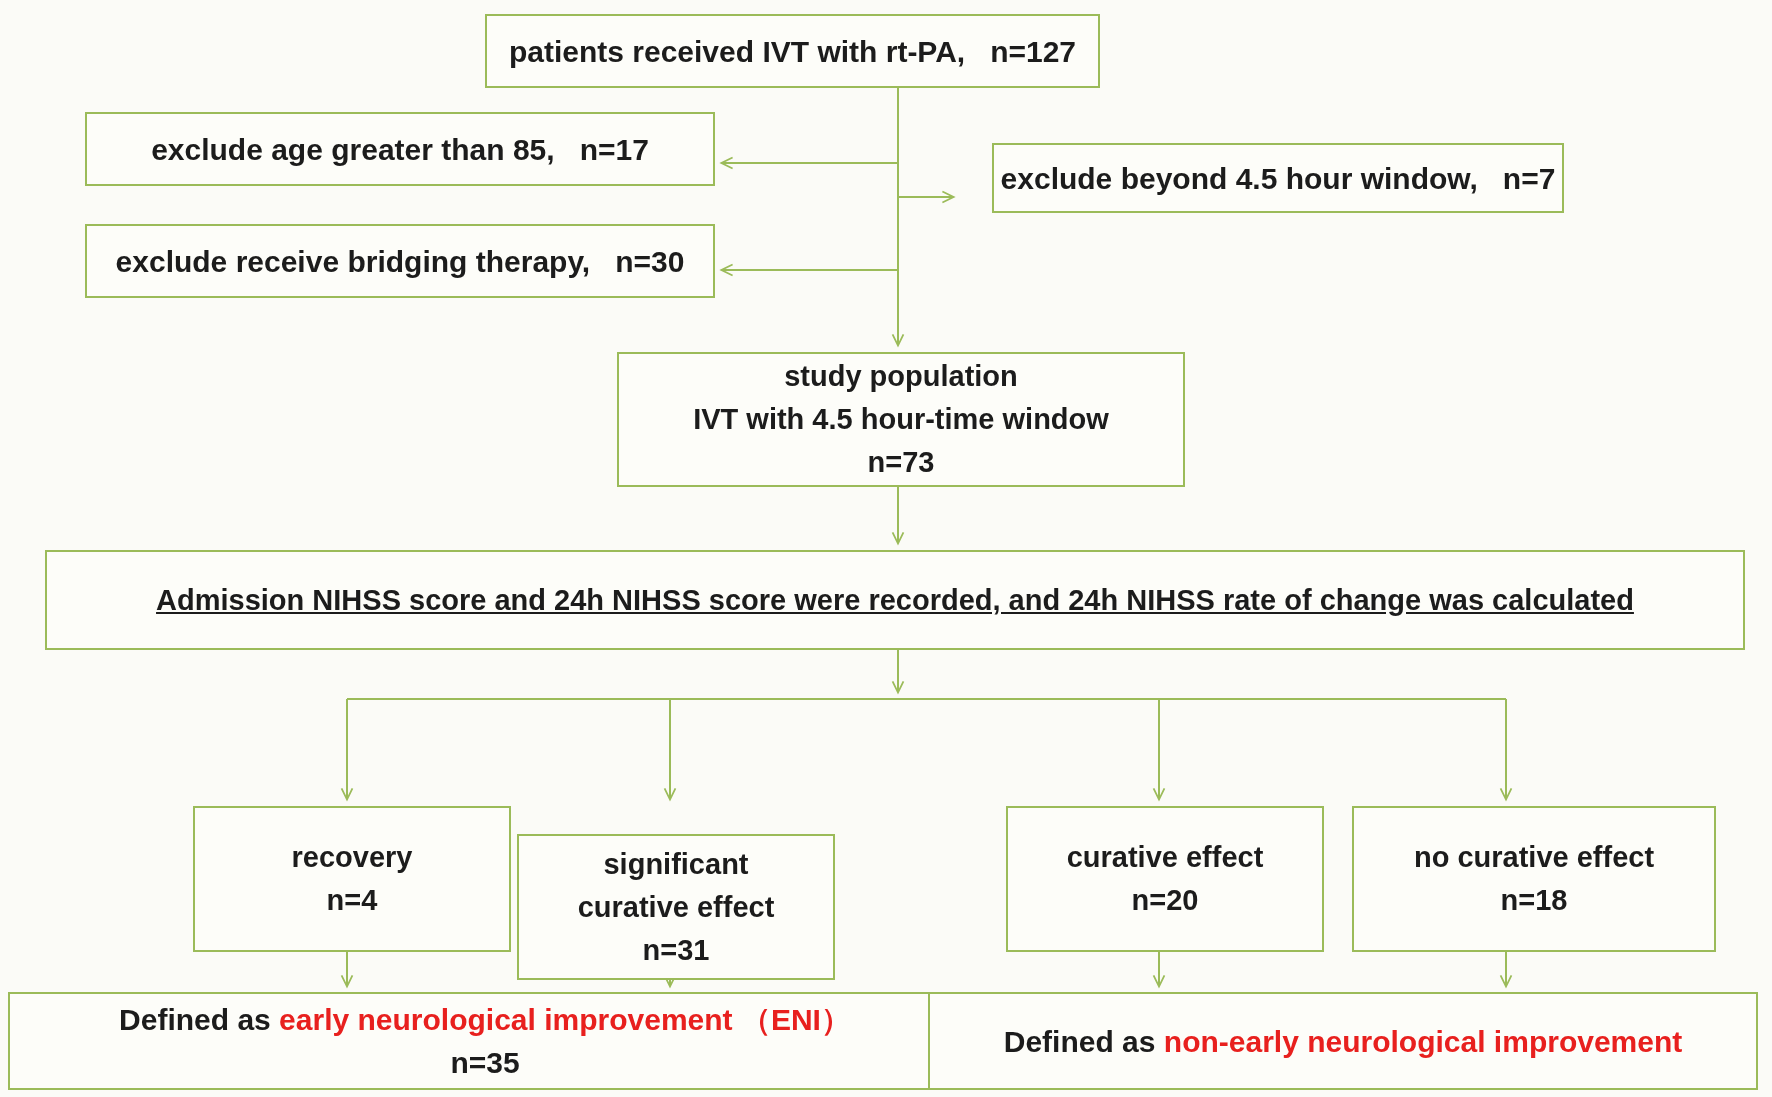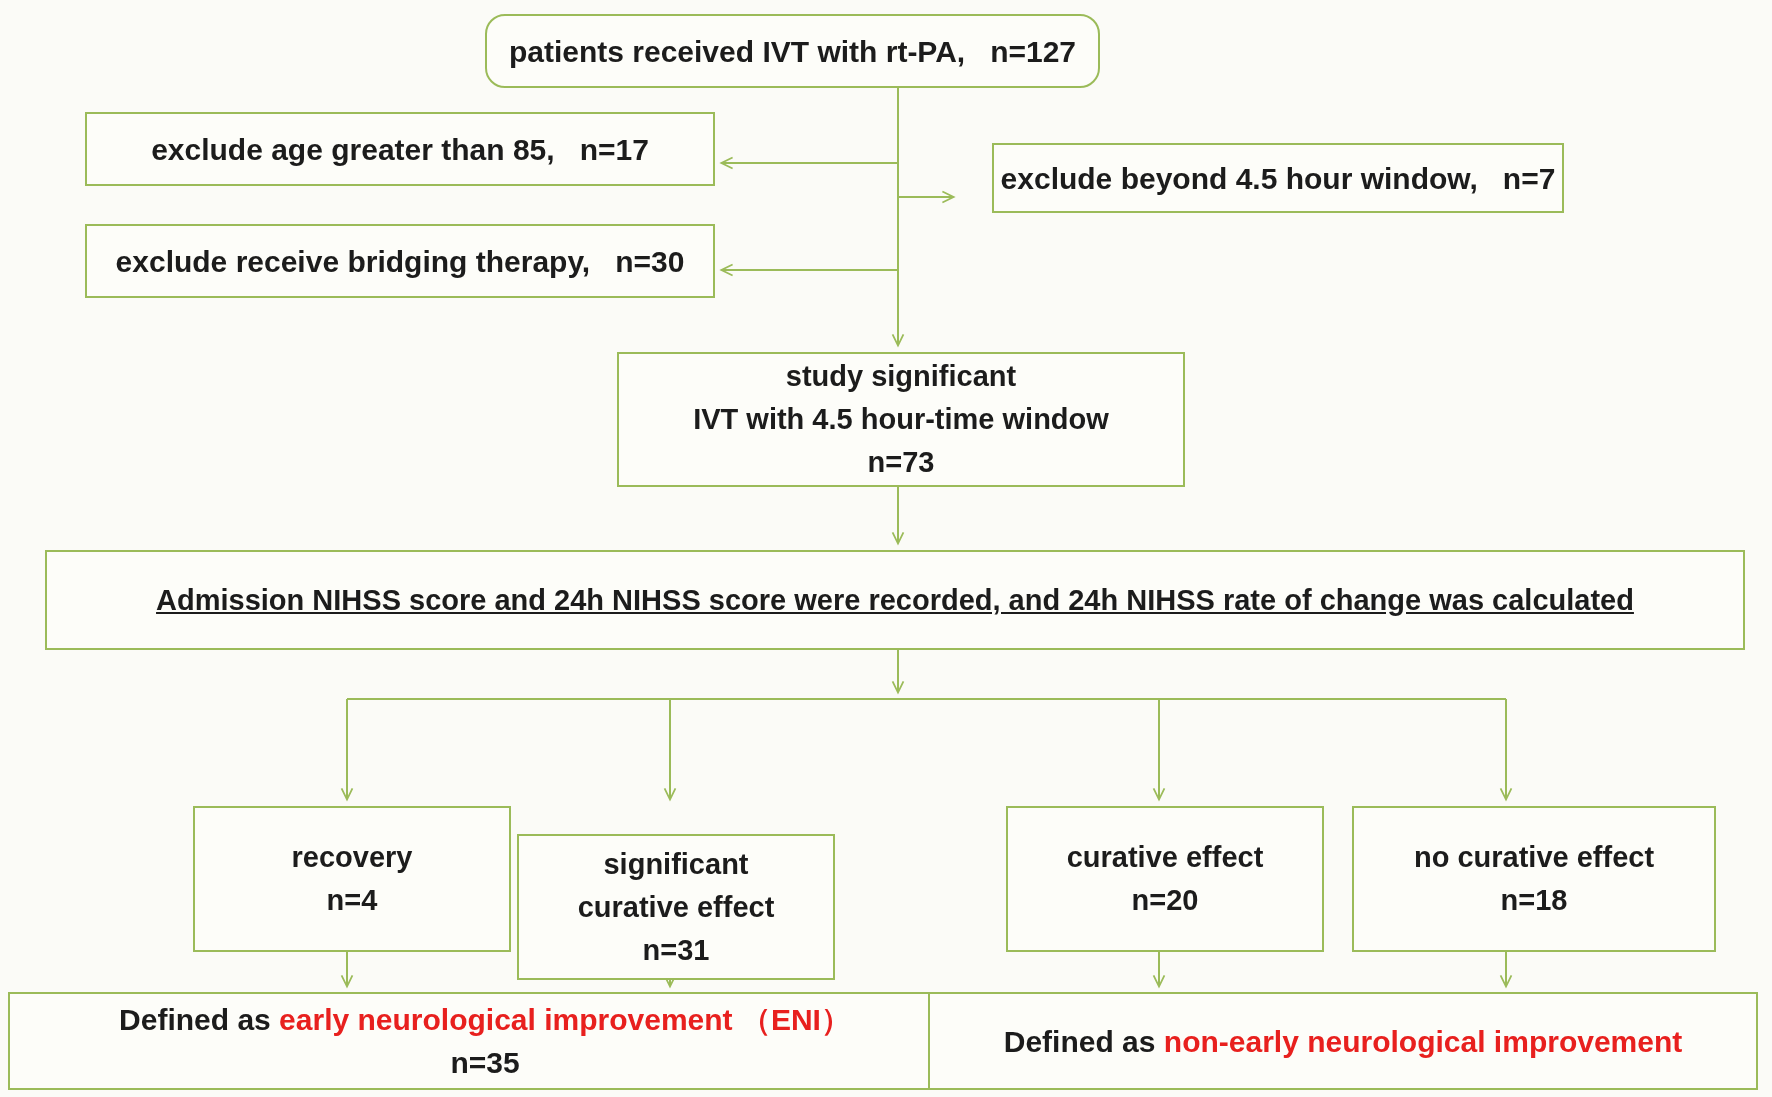"patients received IVT with rt-PA," div.fbox { border-radius: 20px -> none }
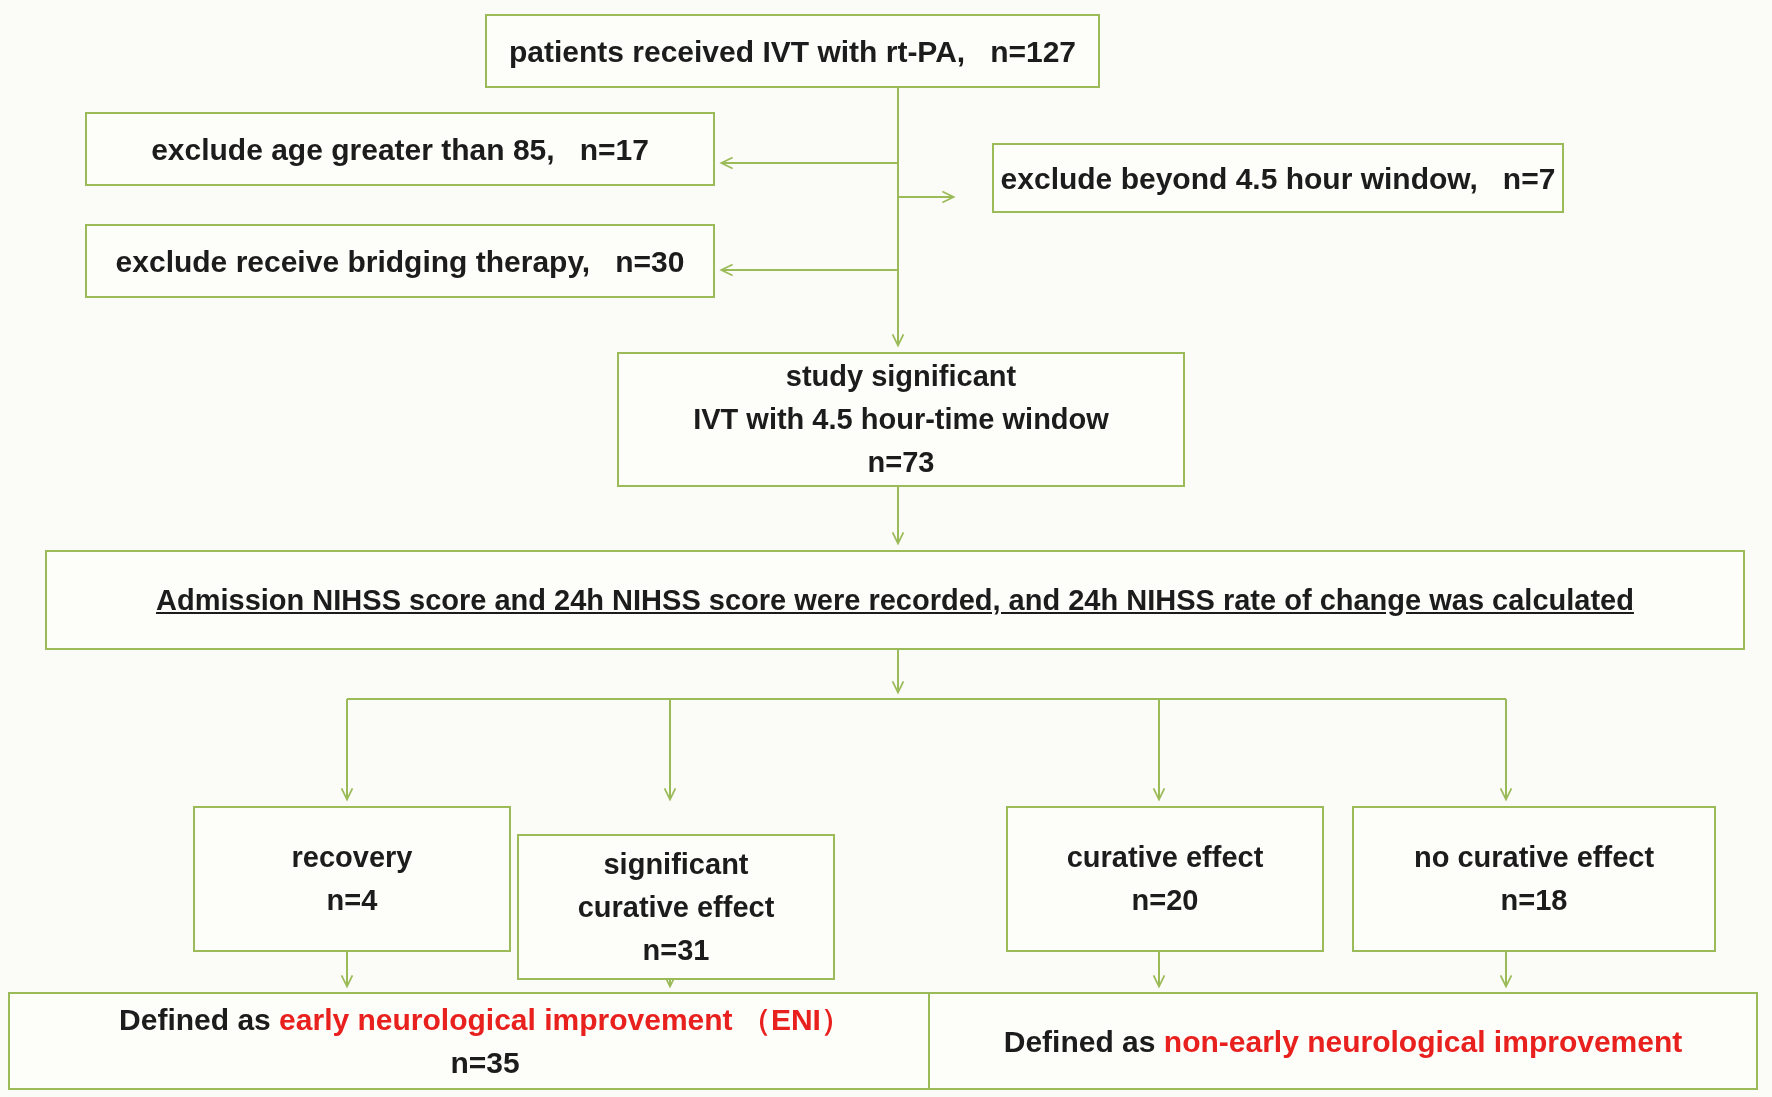"study significant" div.line { text: significant -> population }
